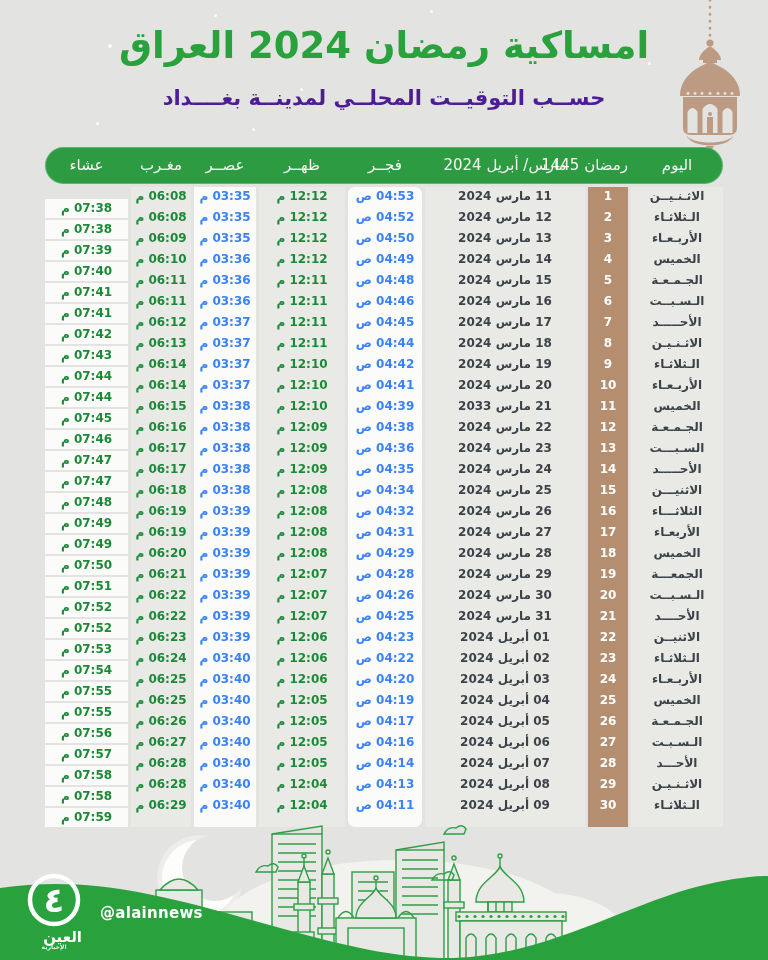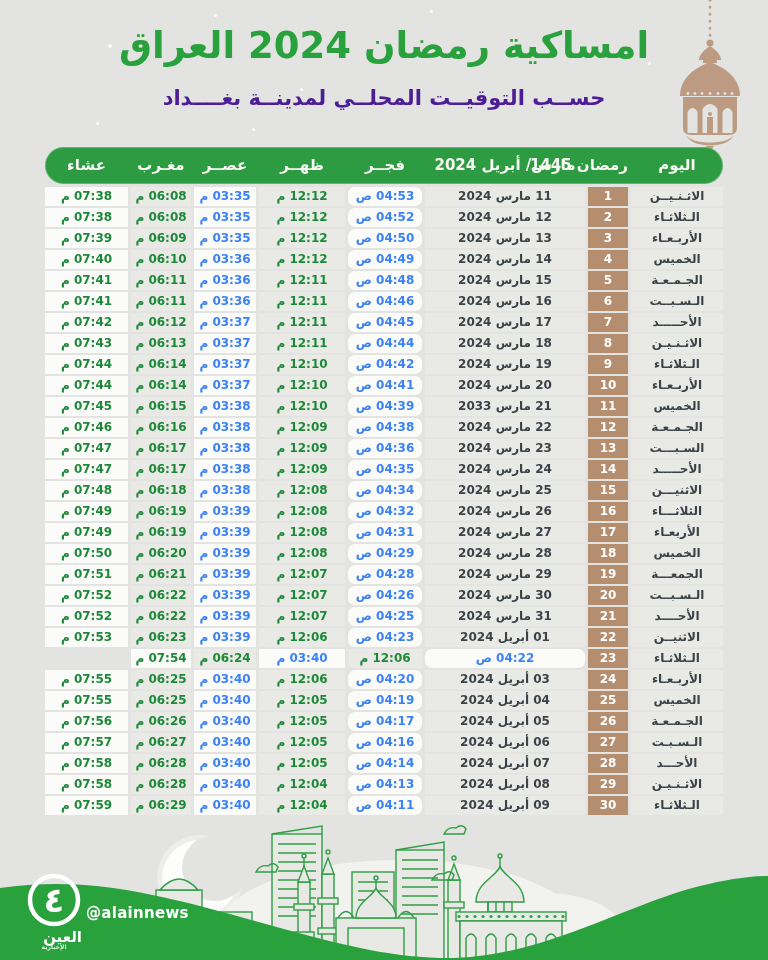"عشاء" .thead .ph { font-weight: bold -> normal }
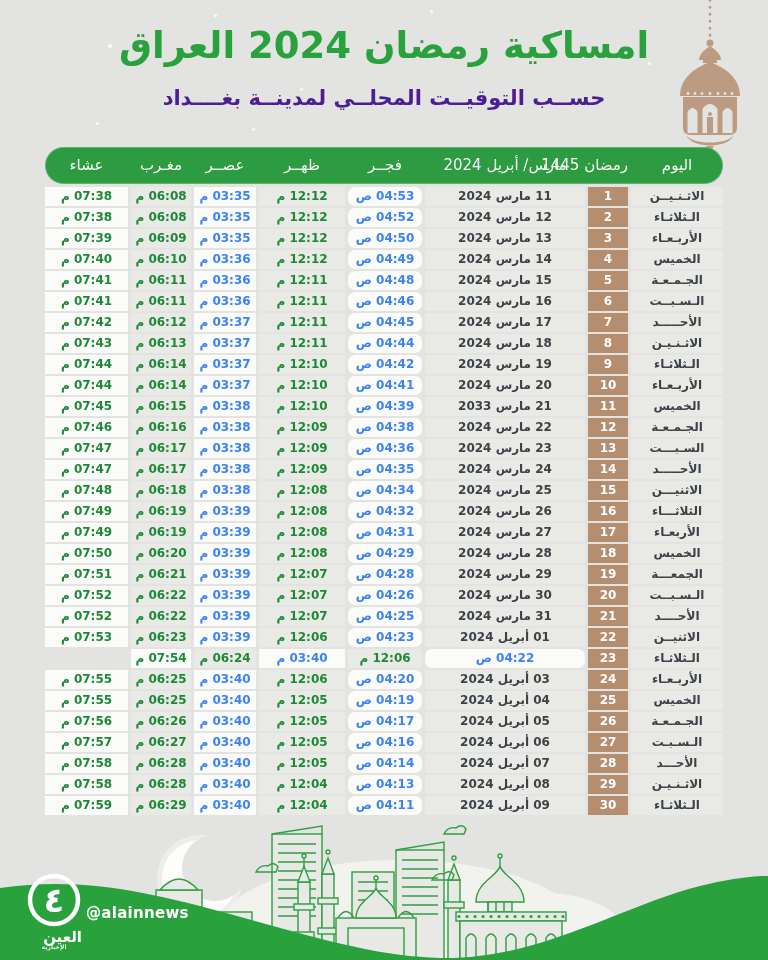"07:38 م" .c-isha { margin-top: none -> 12px }
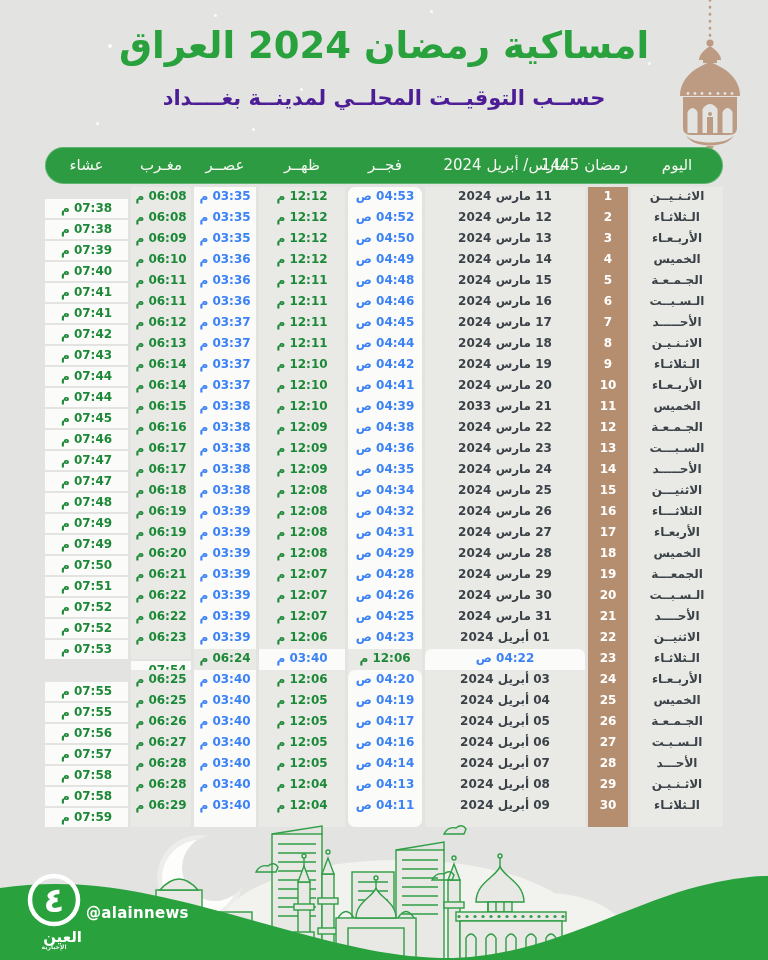"02 أبريل 2024" div.cell { html: none -> <div>02 أبريل 2024</div> }
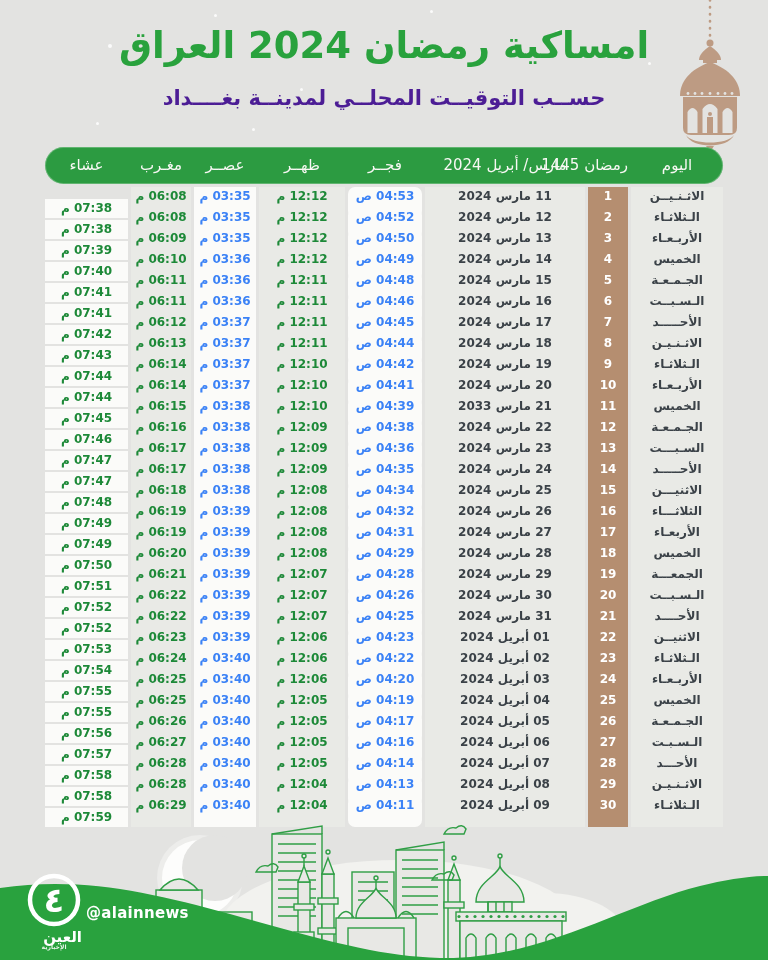"@alainnews" .brand-handle { left: 60px -> 74px }
